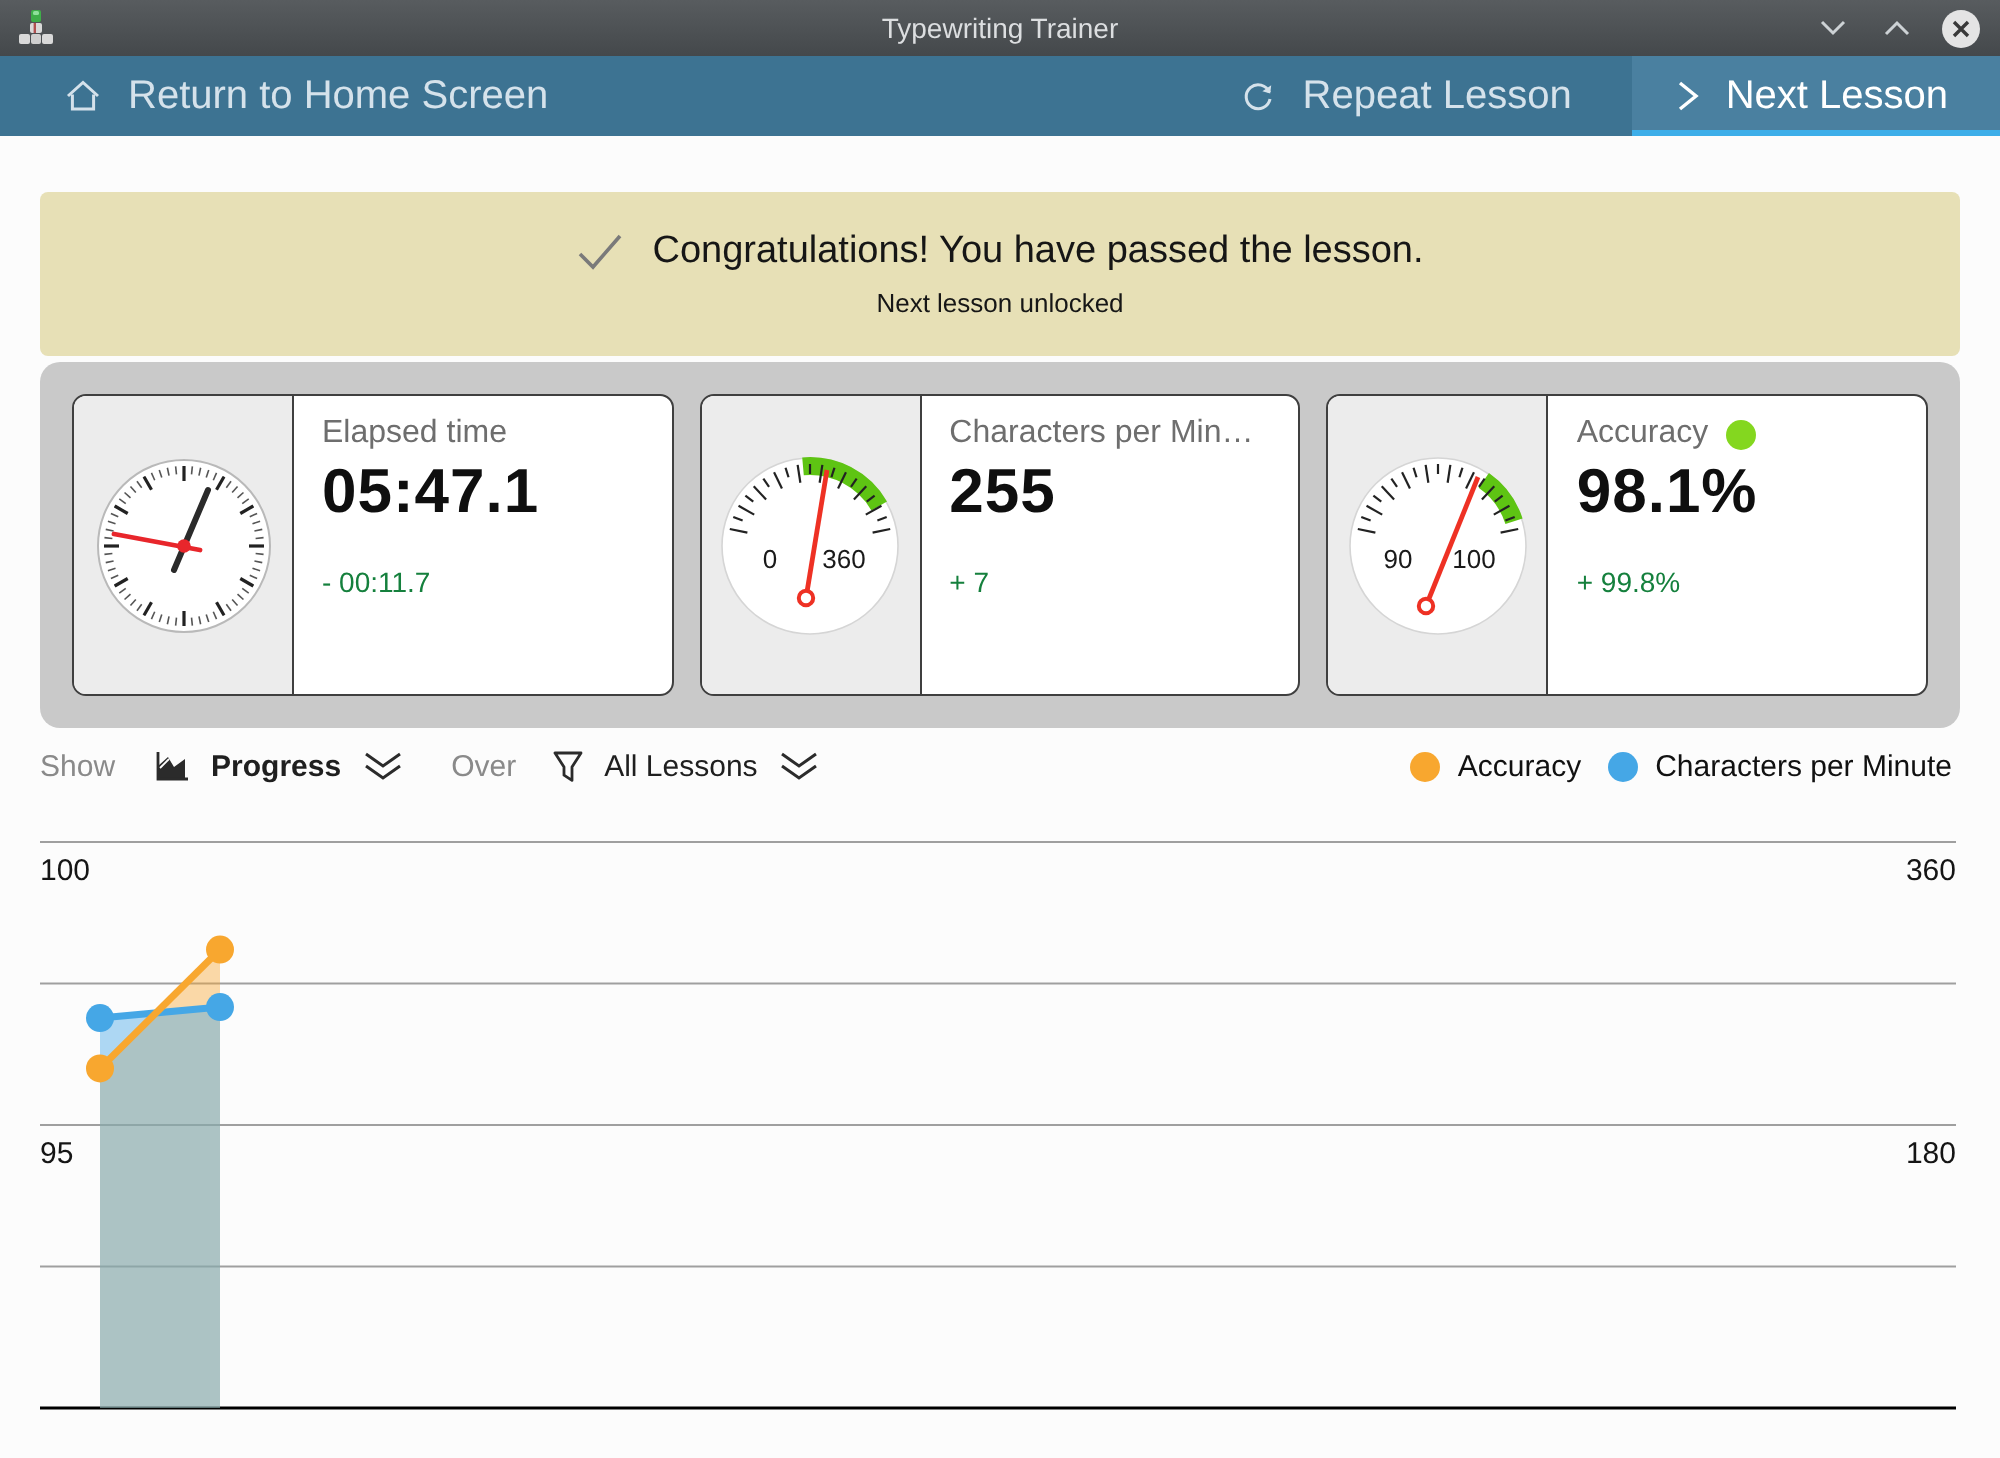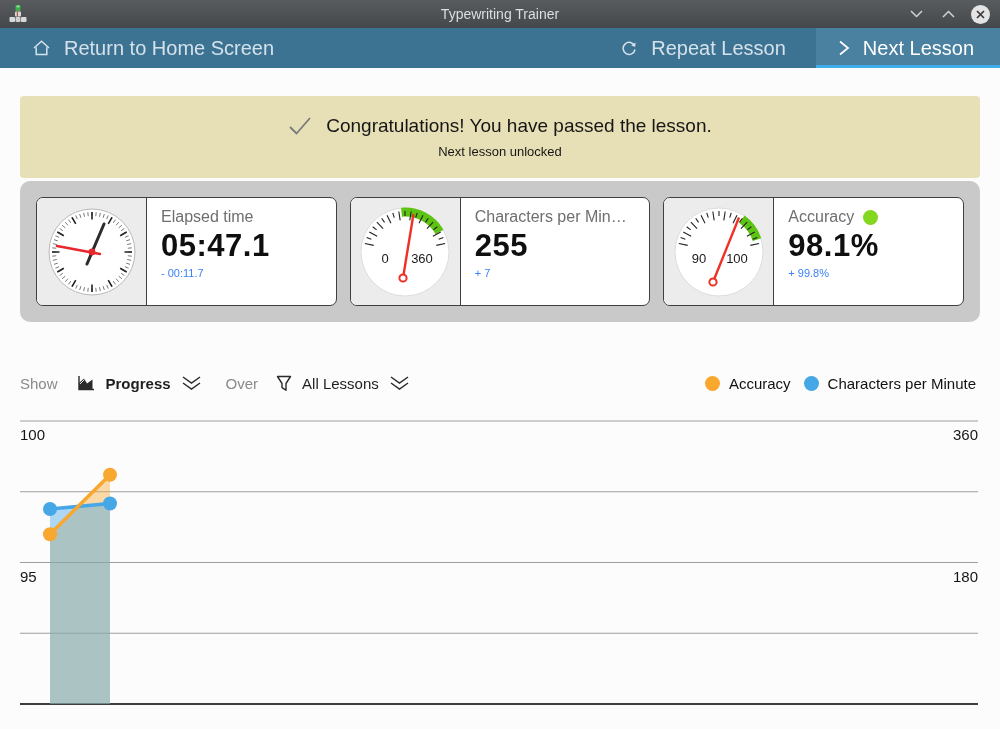"Elapsed time" .stats { height: 141px -> 183px }
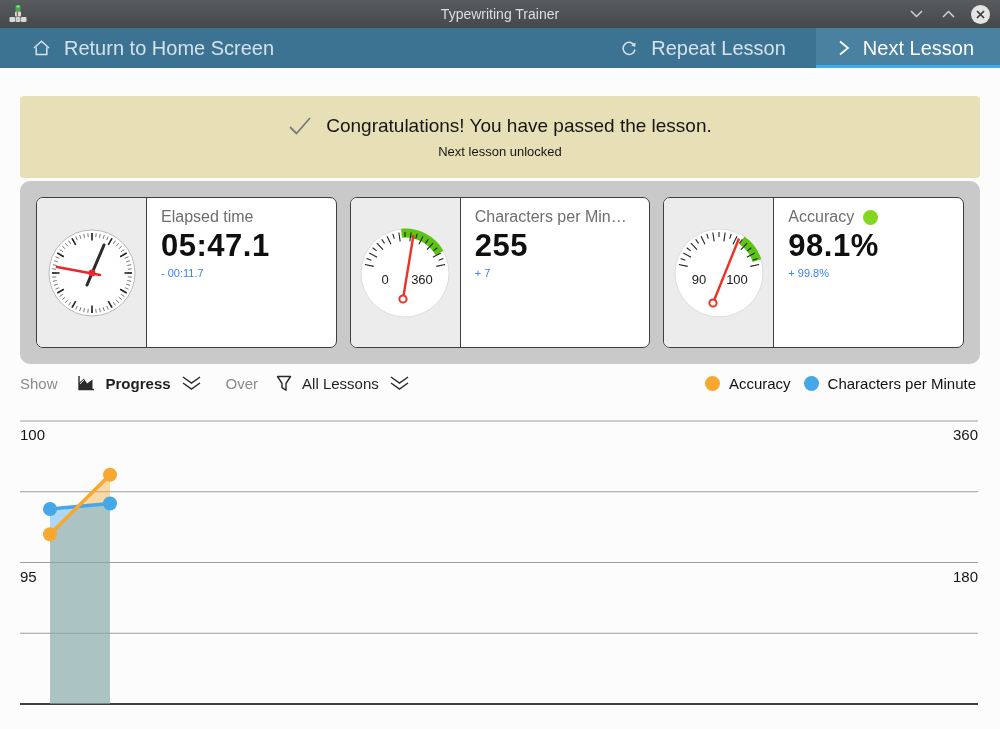"- 00:11.7" .card-delta { color: #3b82f6 -> #15803d; font-size: 11px -> 14px; margin-top: 3px -> 19px }
